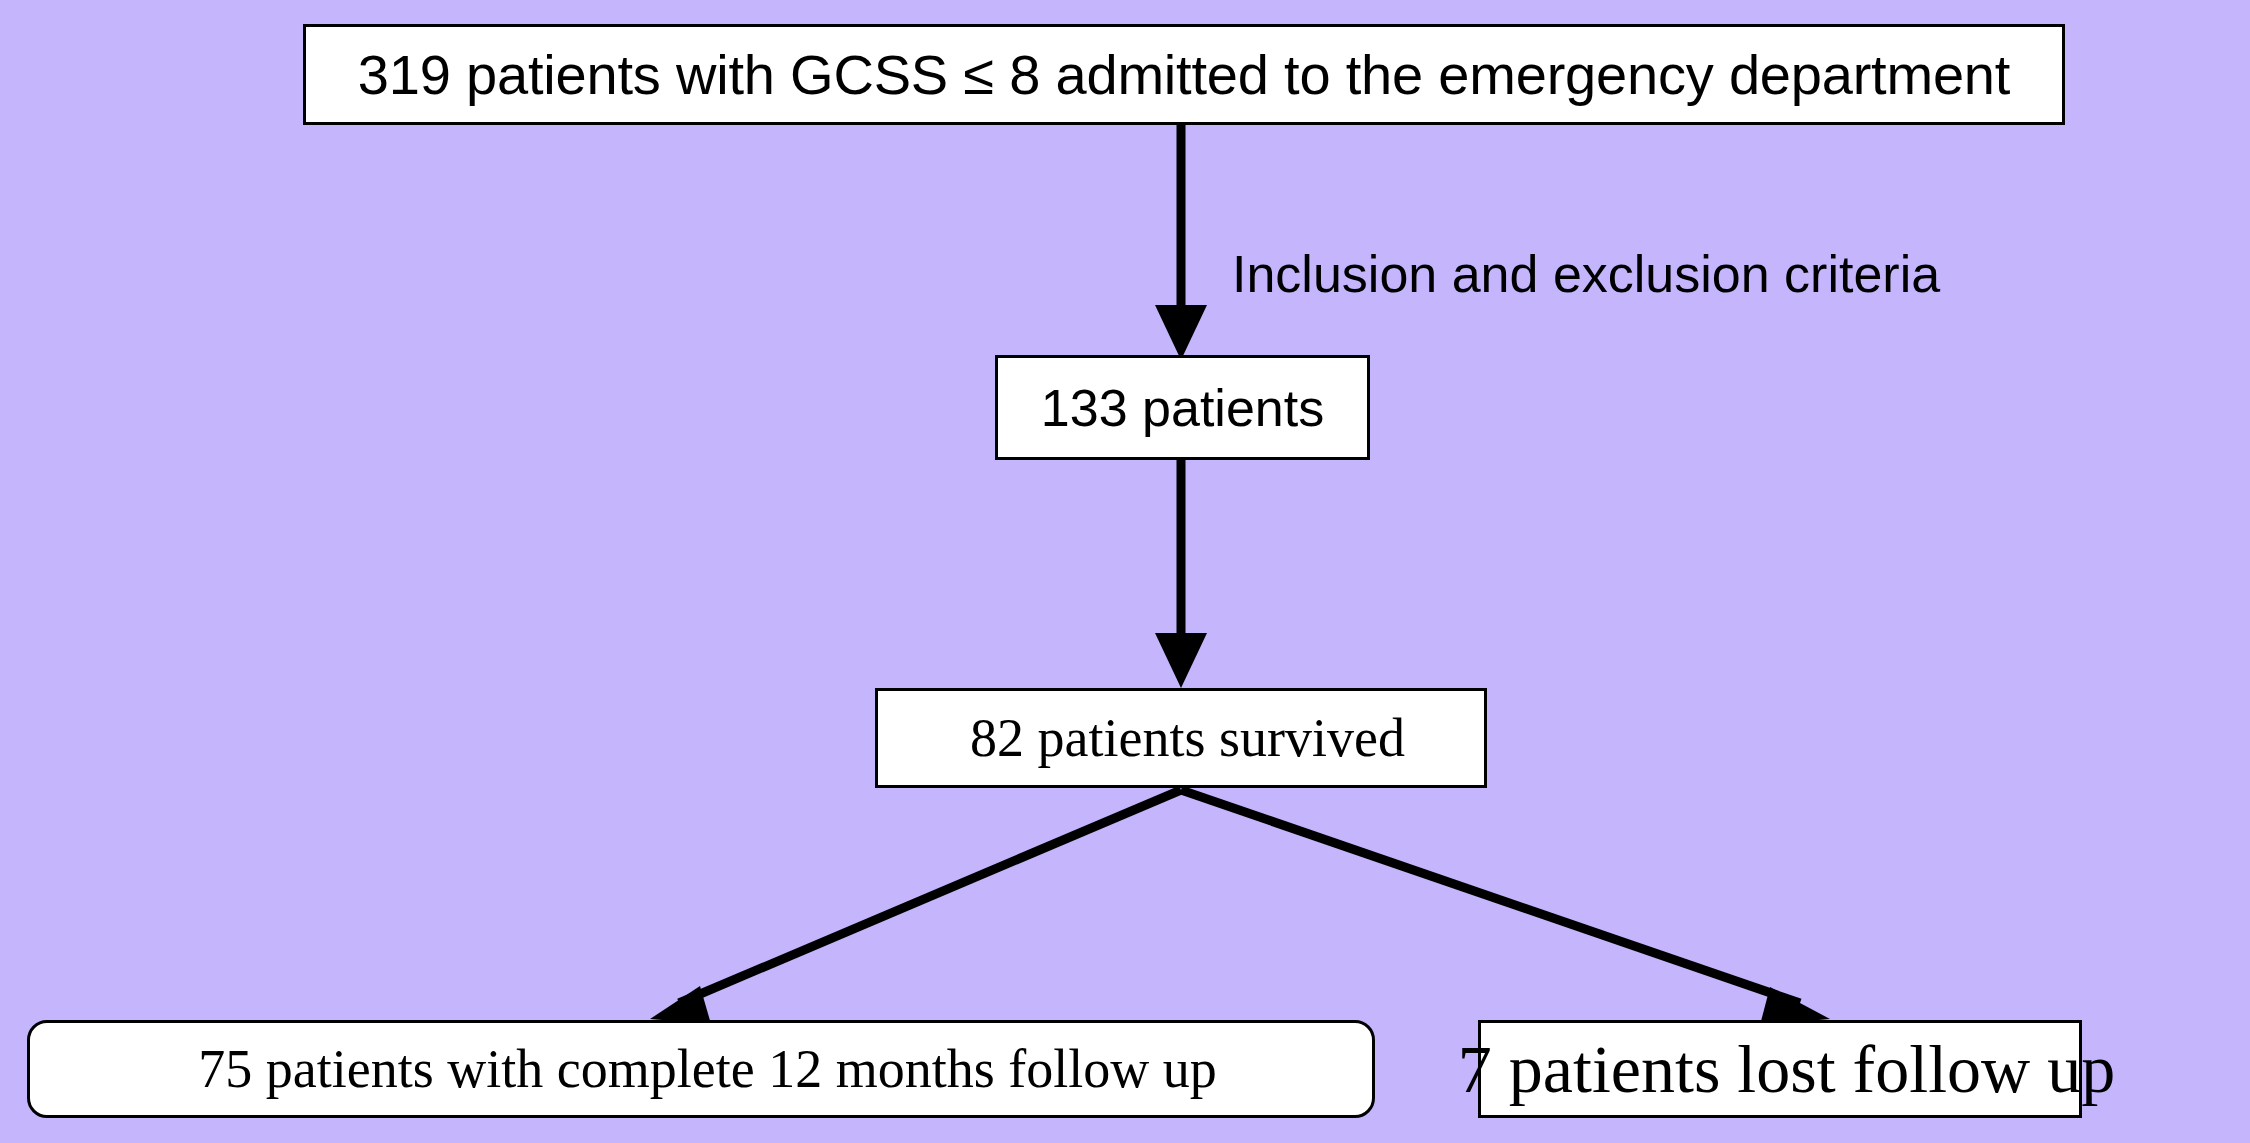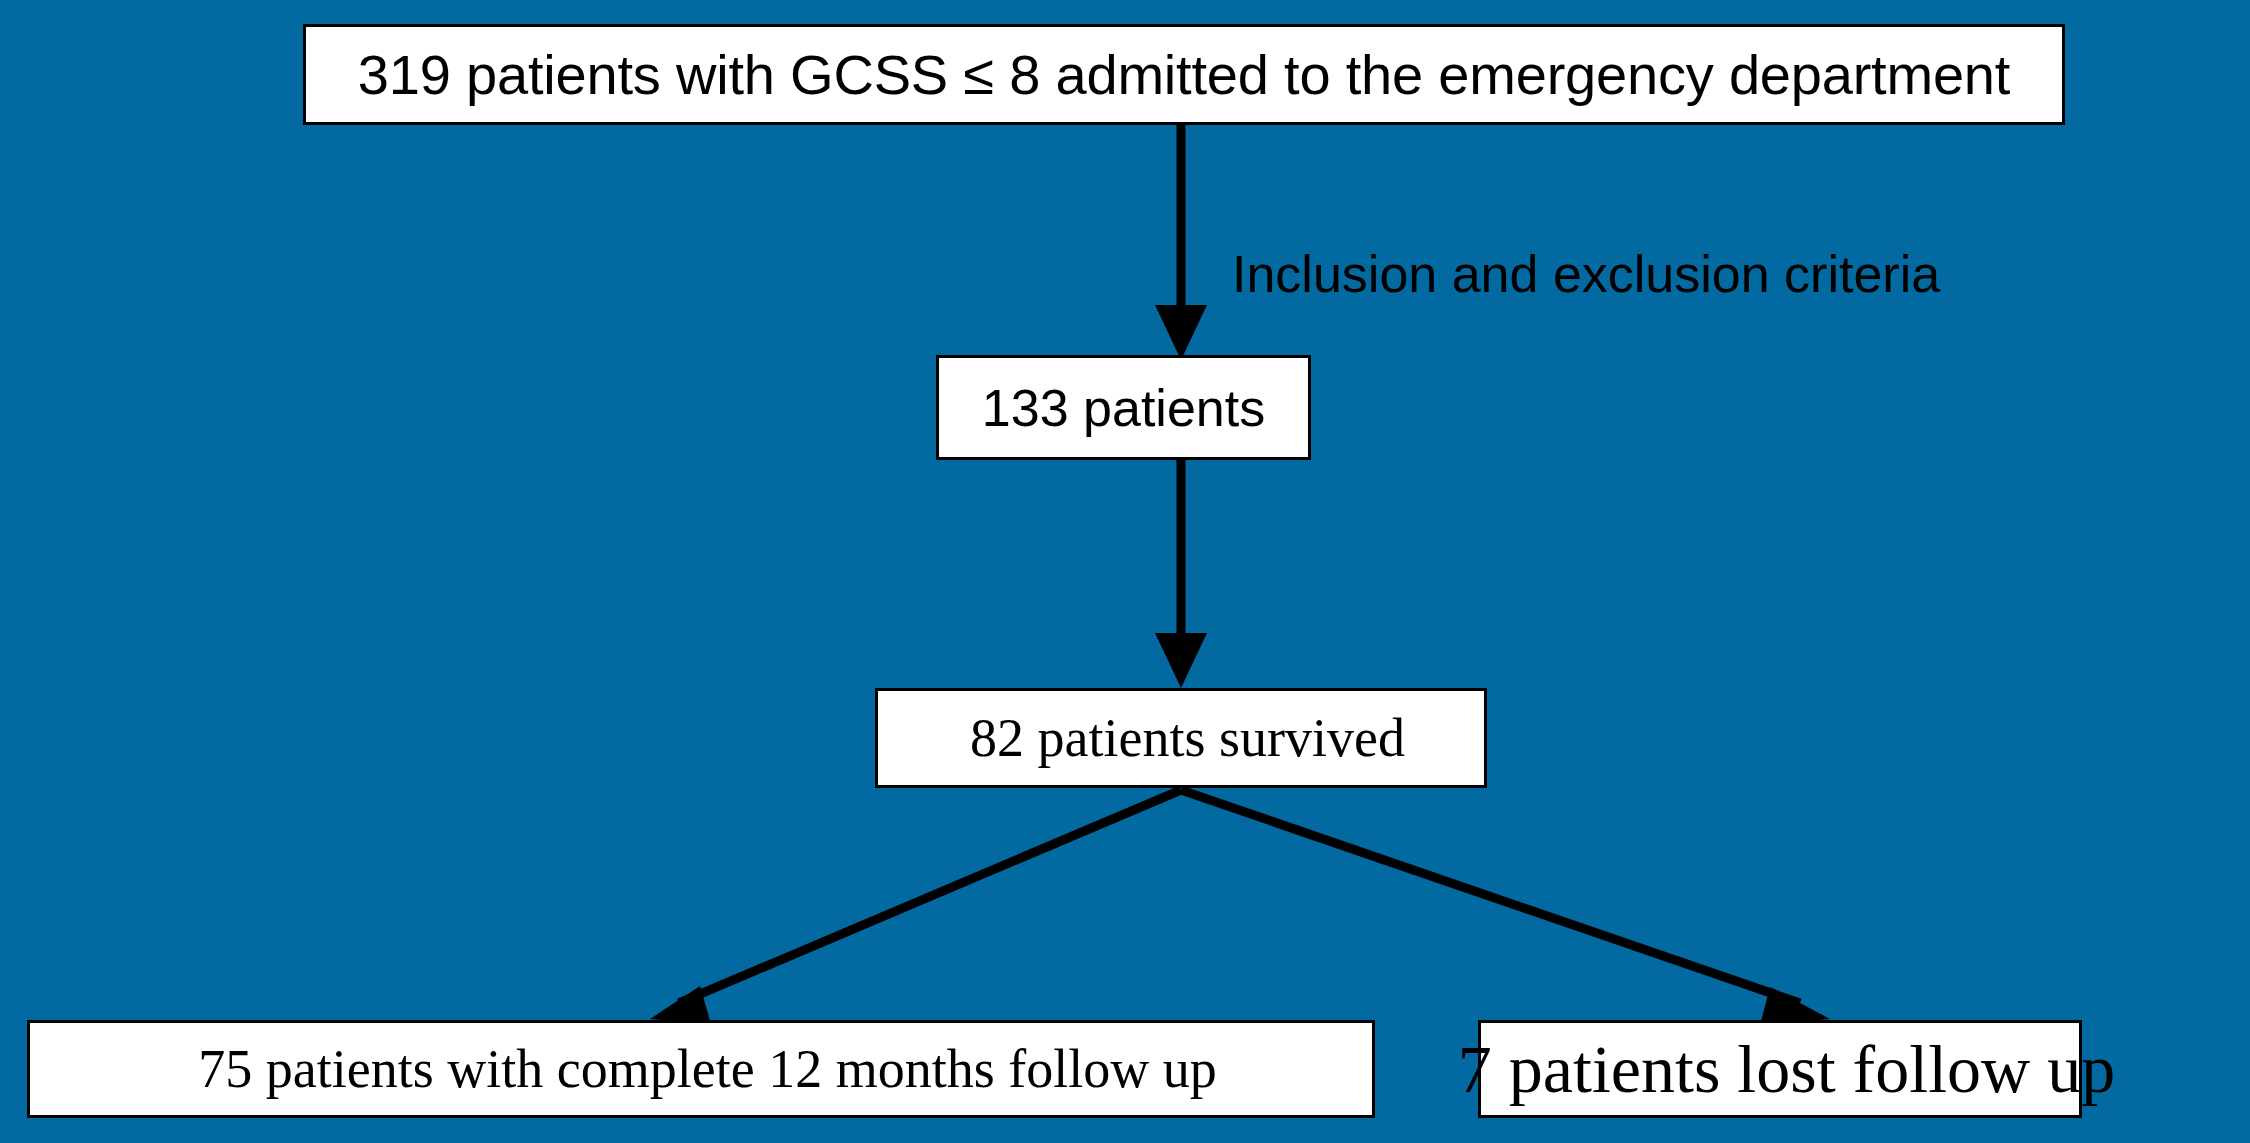"319 patients with GCSS ≤" #canvas { background: #0369a1 -> #c4b5fd }
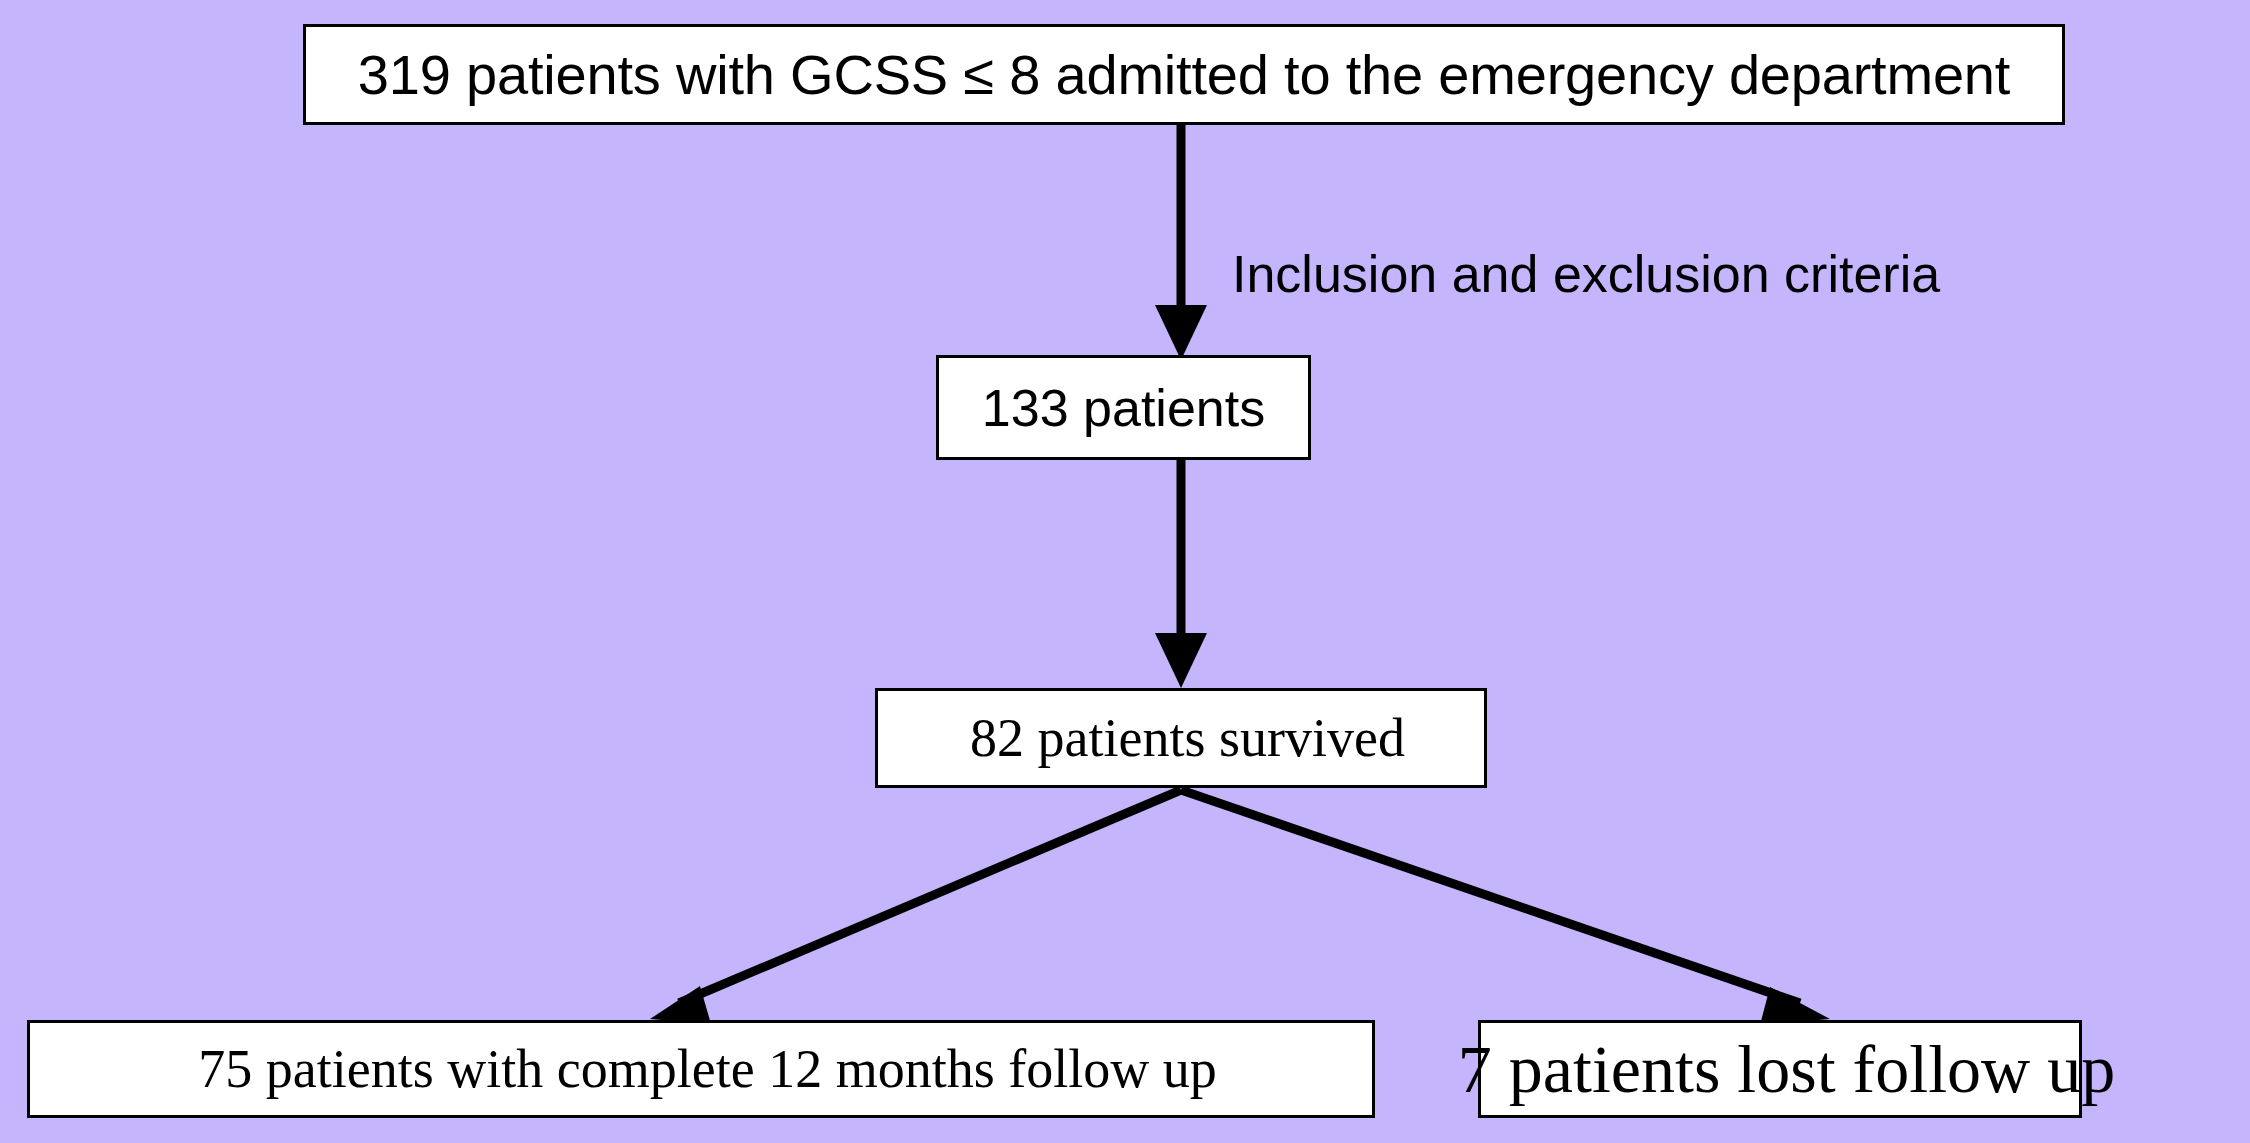"133 patients" #box-included { left: 936px -> 995px }
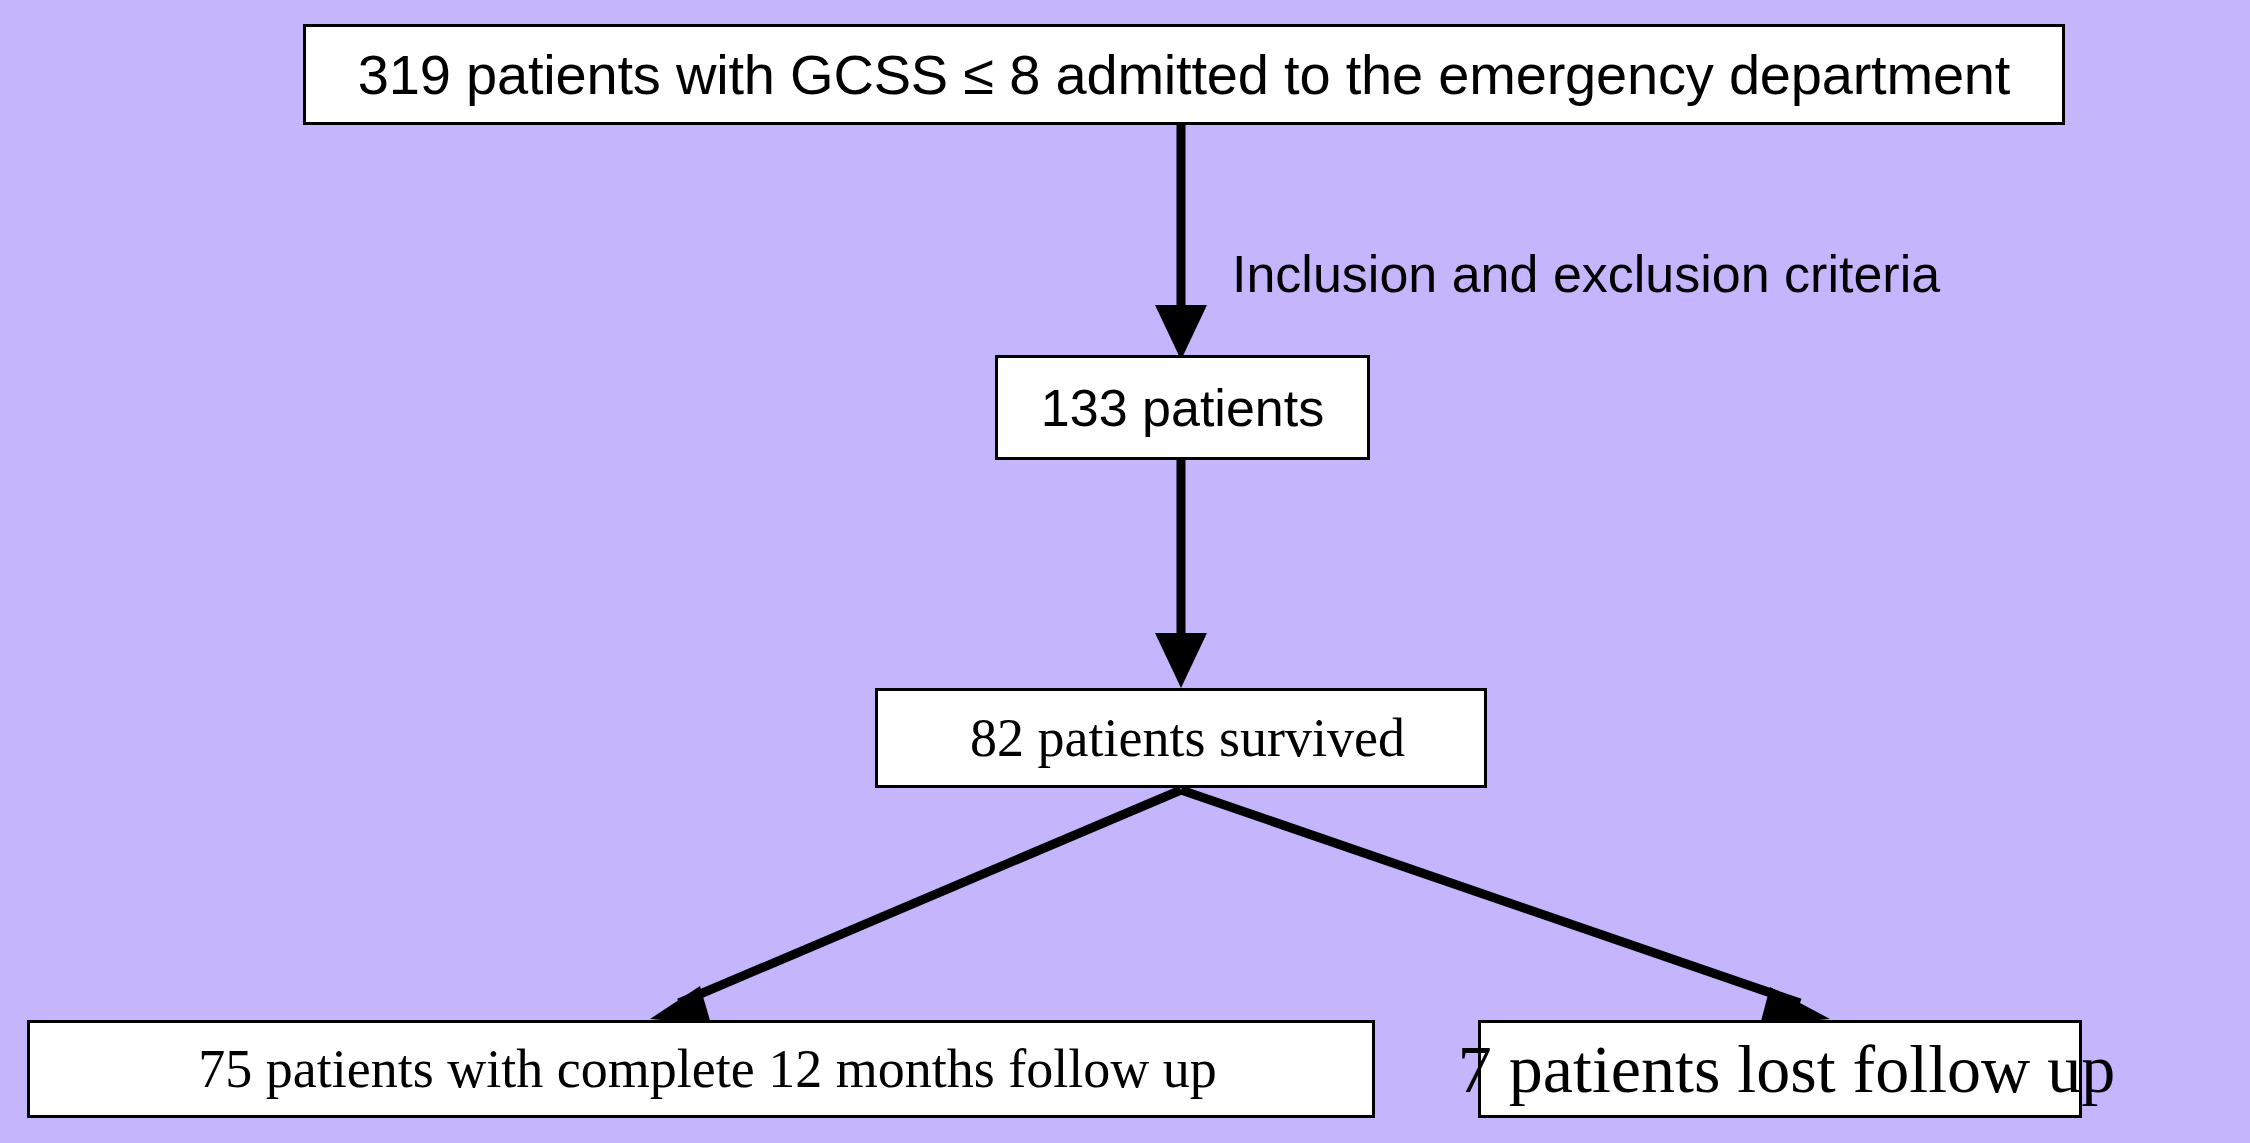"75 patients with complete 12" #box-followup { border-radius: none -> 20px }
